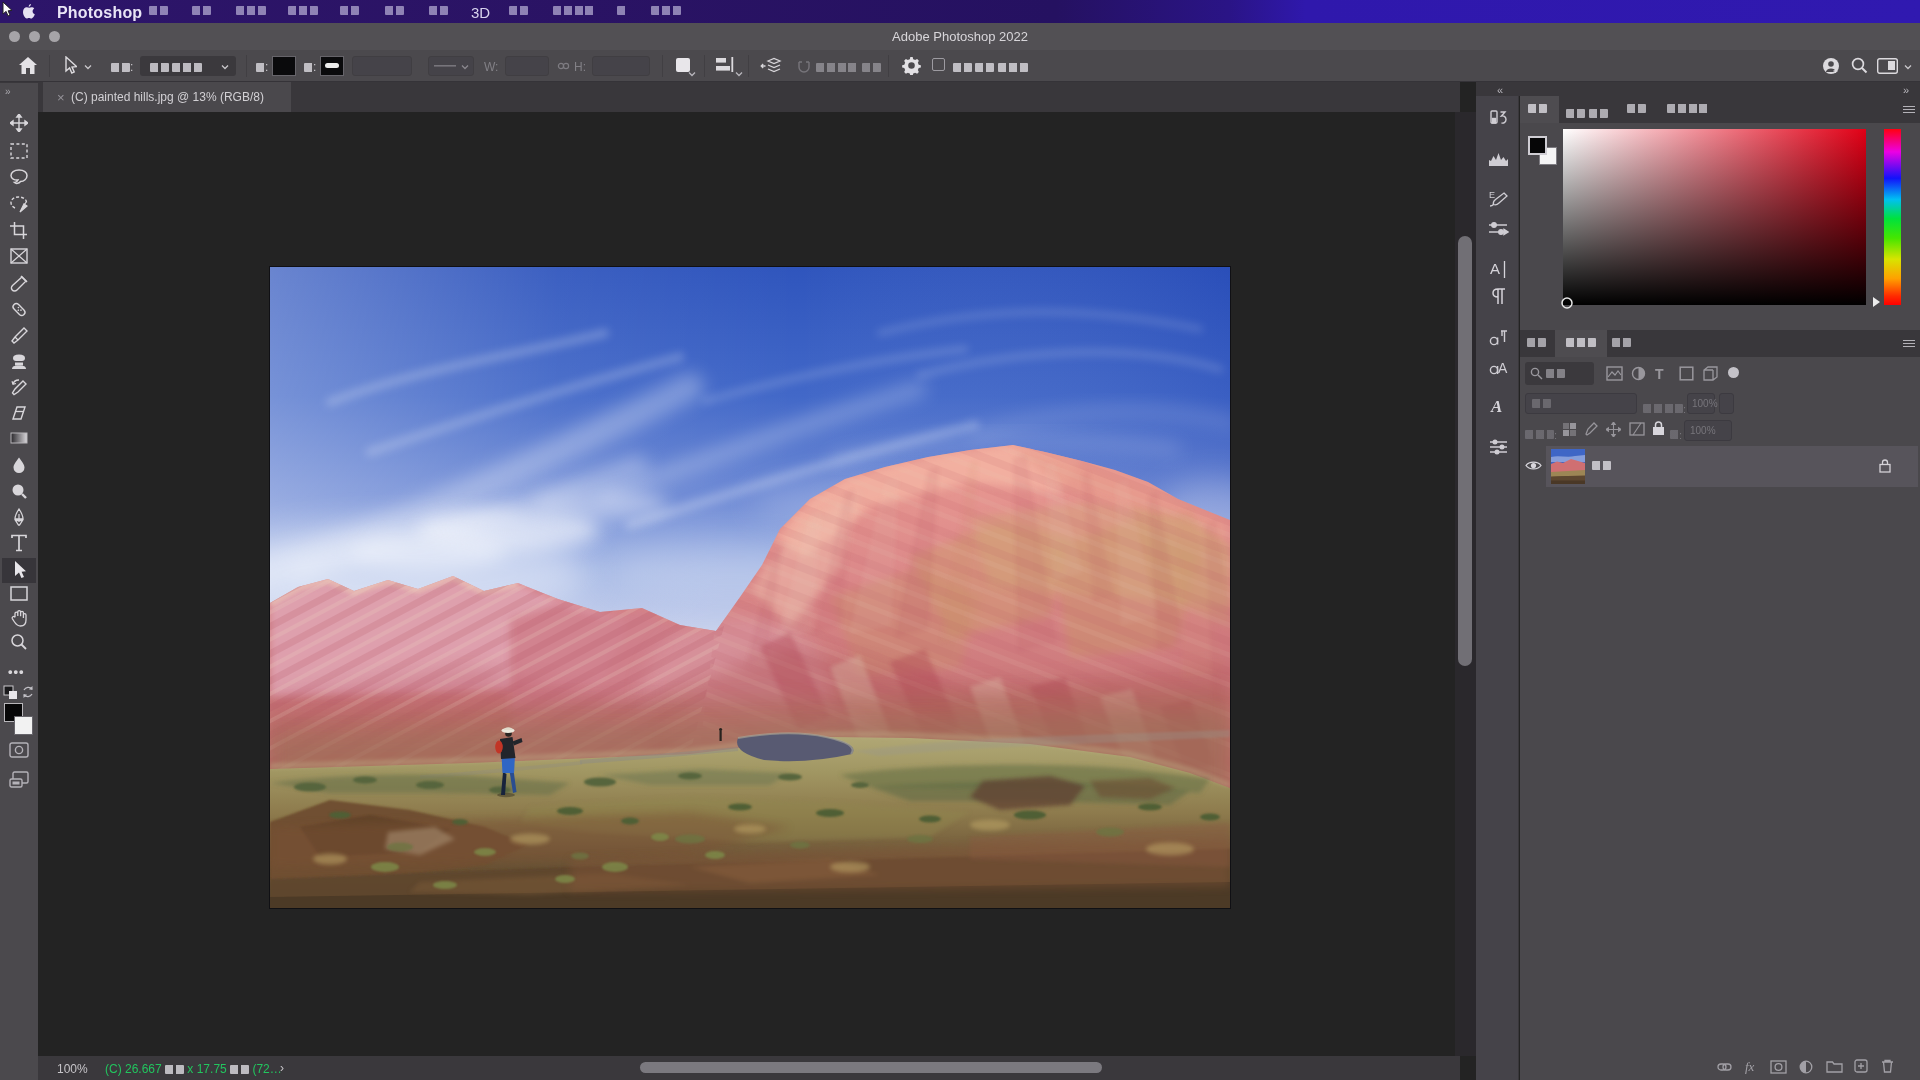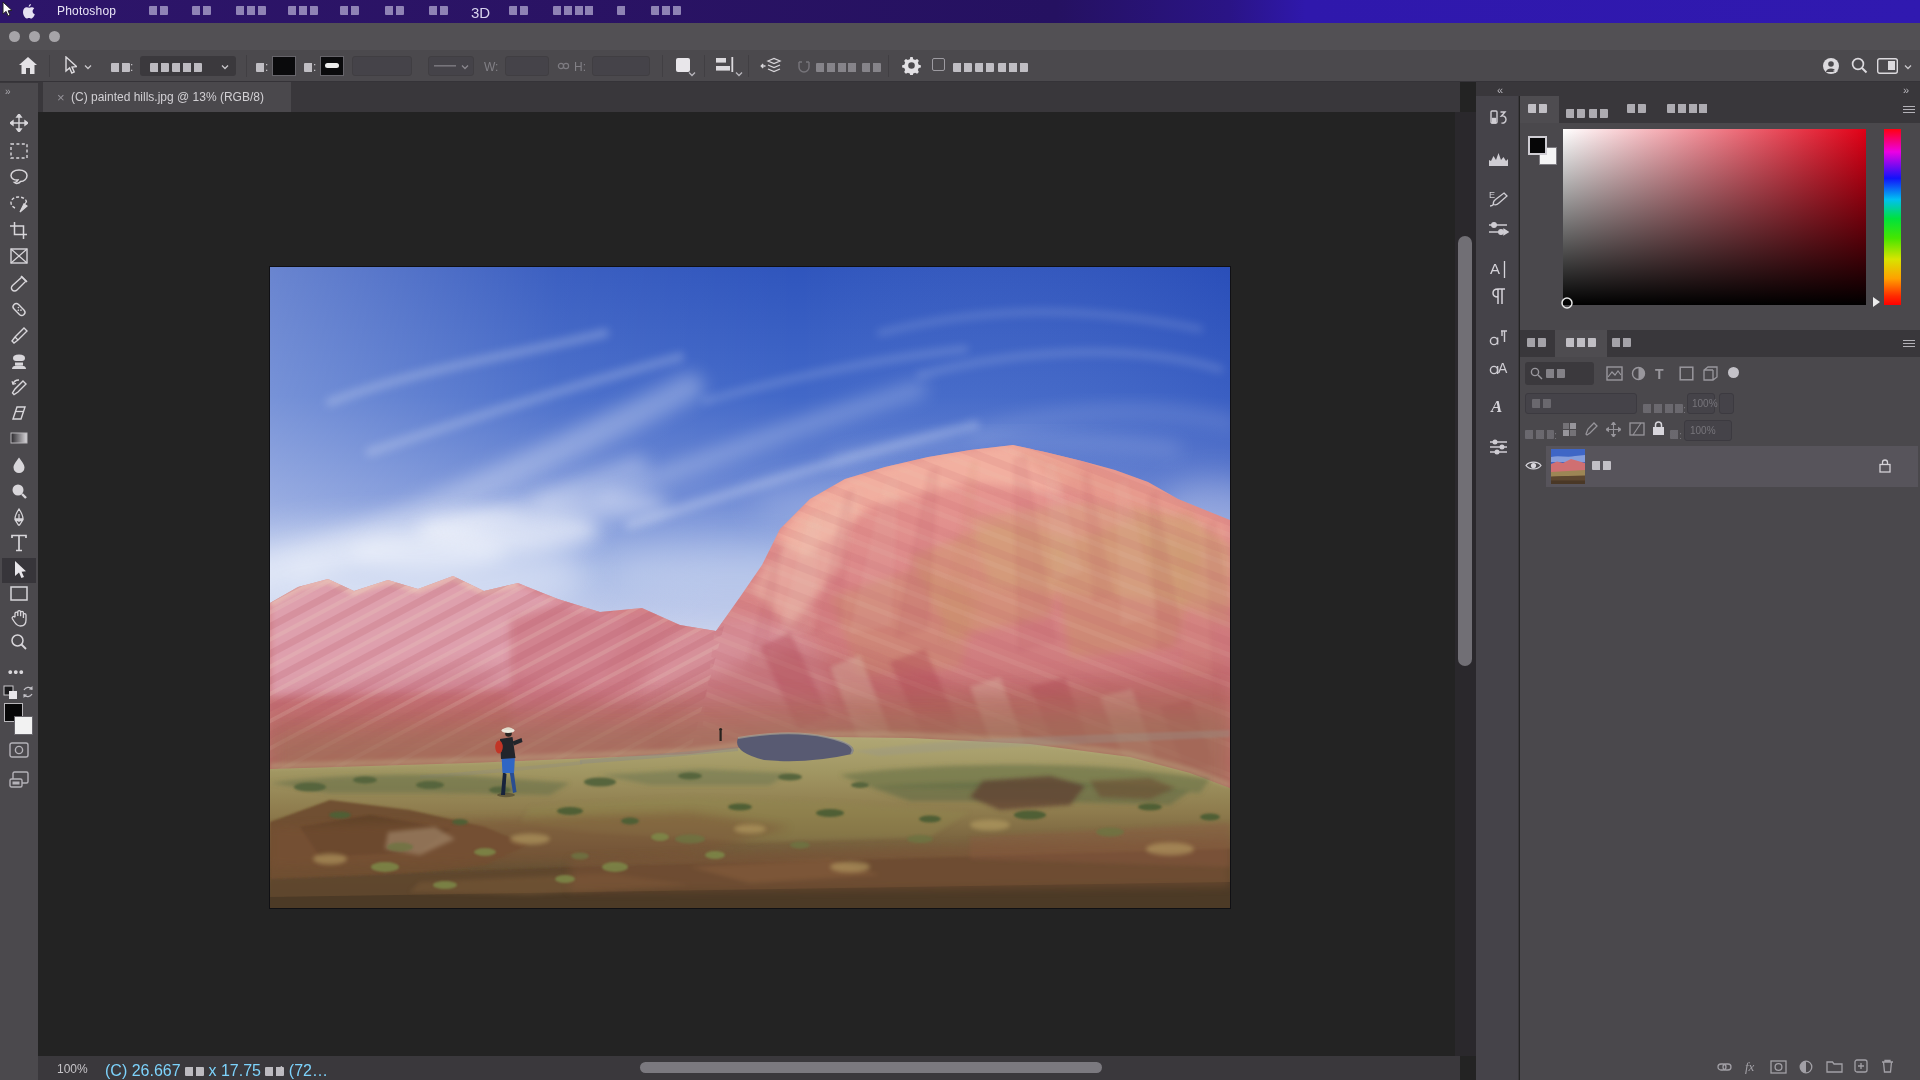"Photoshop" #ps-name { font-size: 12px -> 16px; font-weight: normal -> bold }
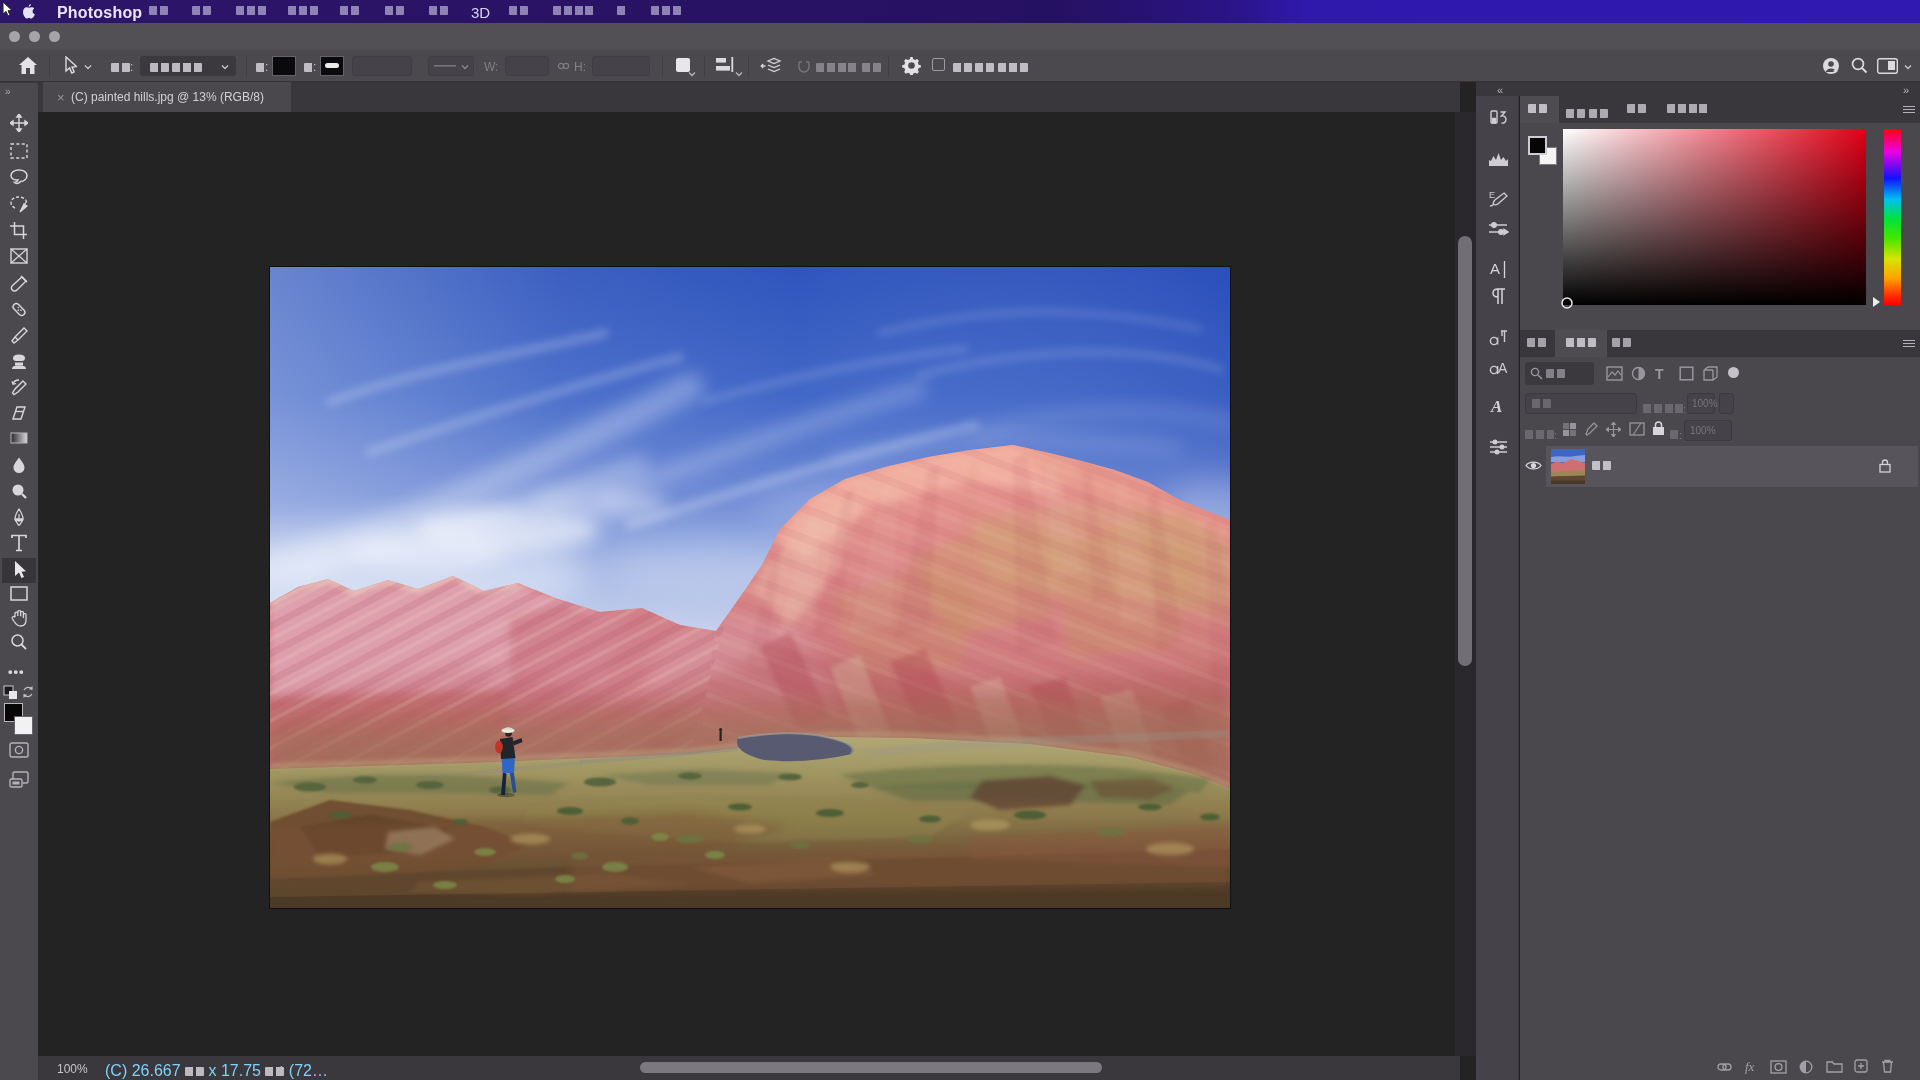"Adobe Photoshop 2022" div { html: none -> <div>Adobe Photoshop 2022</div> }
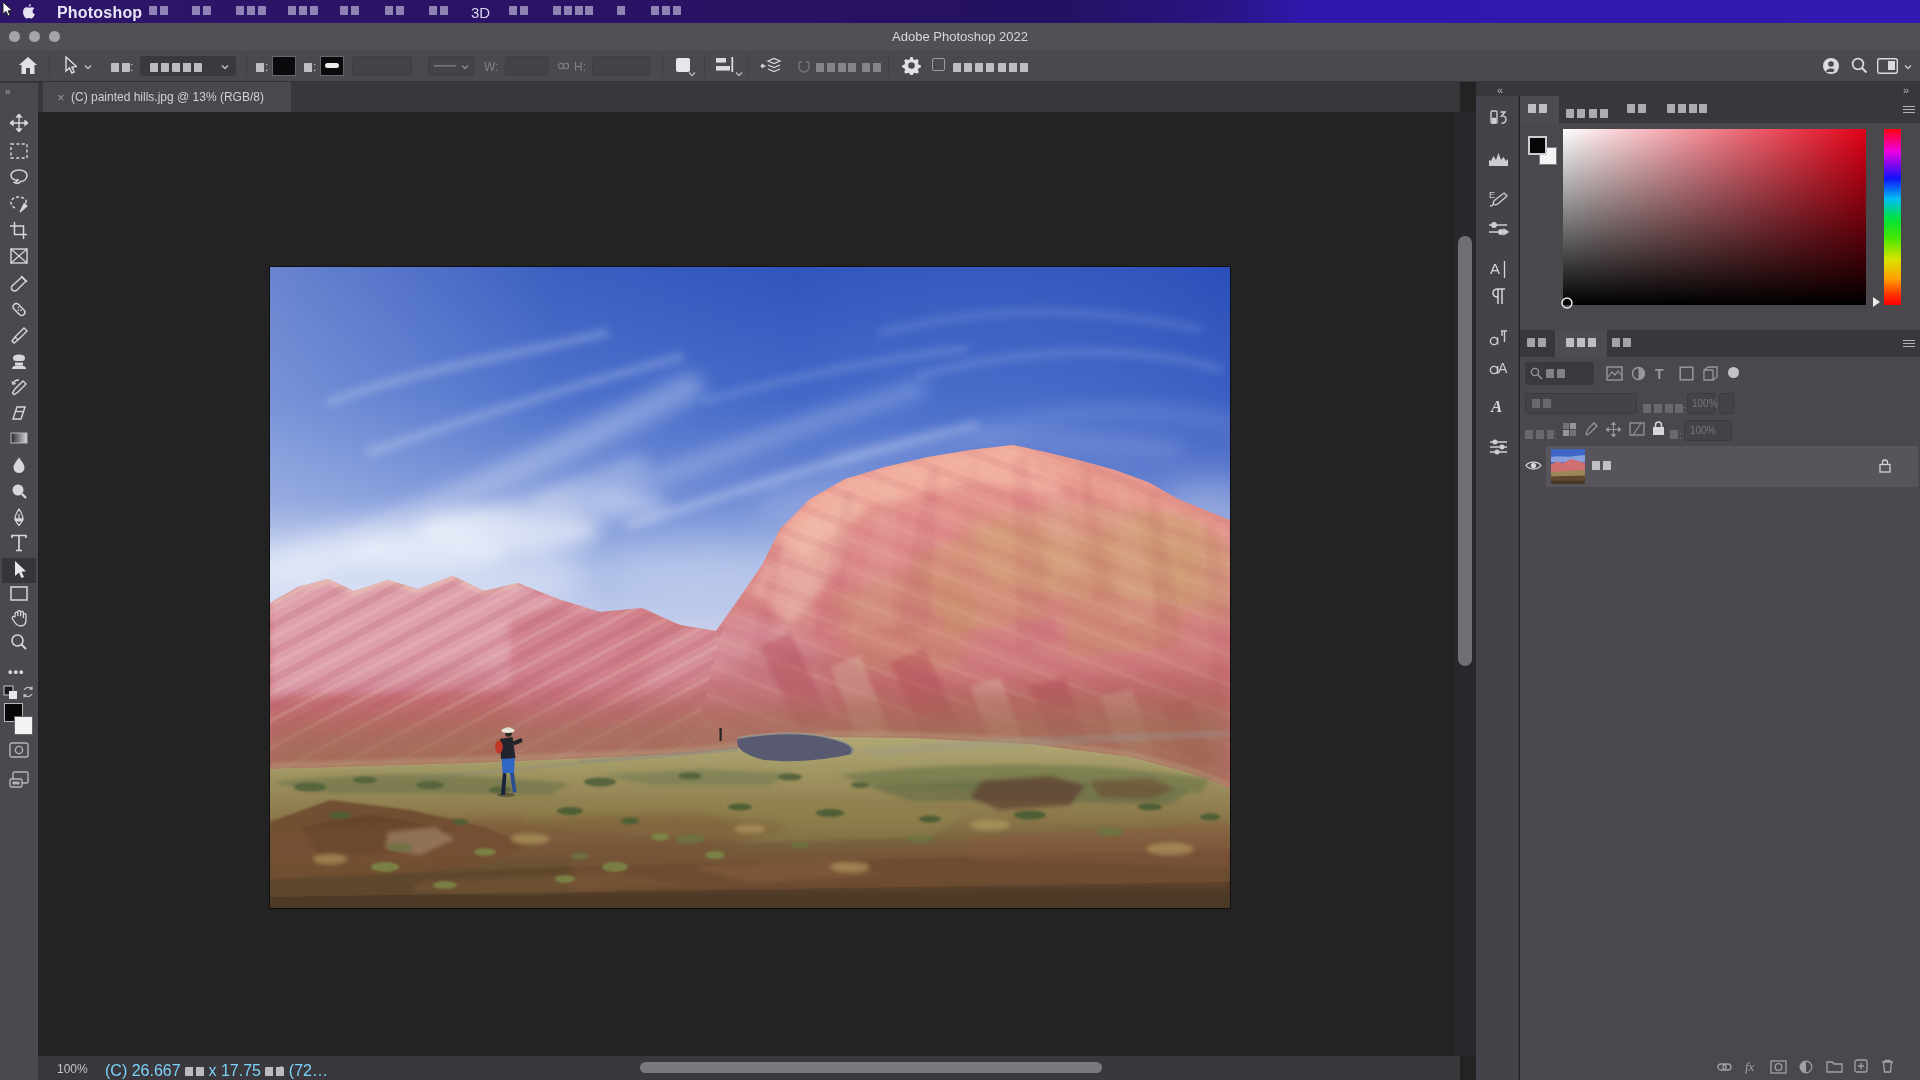"(C) 26.667 x 17.75 (72…" span { color: #7dd3fc -> #22c55e; font-size: 16px -> 12px }
